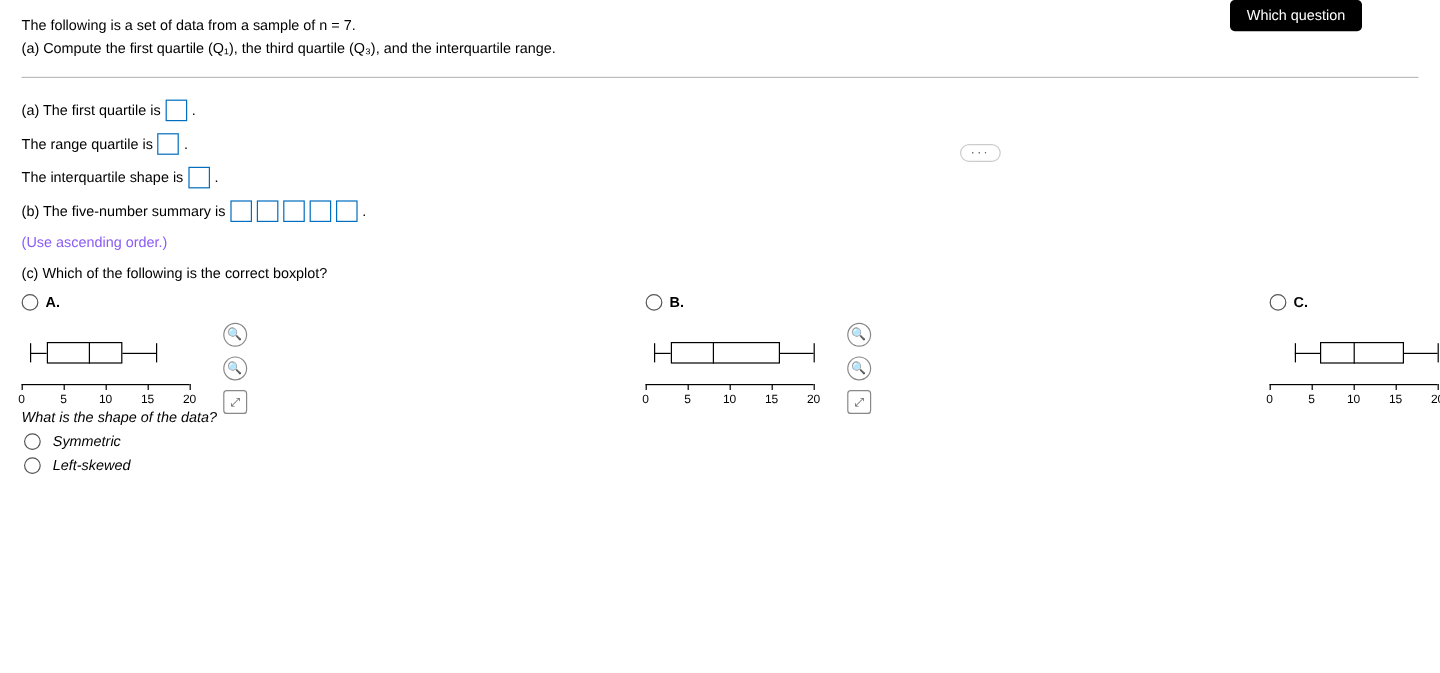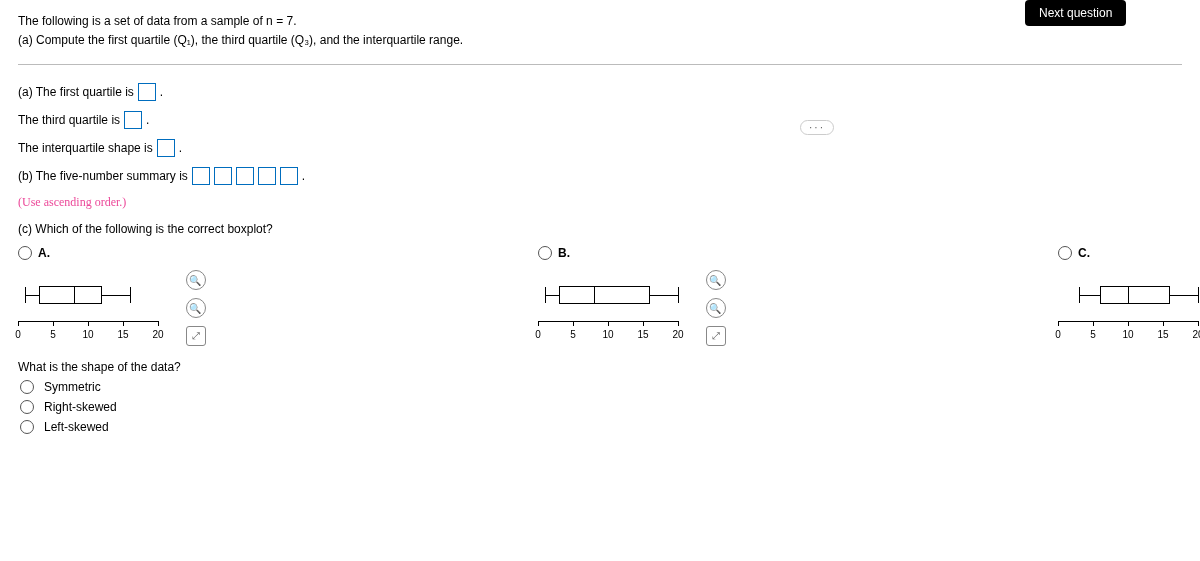"Next question" span { text: Next -> Which }
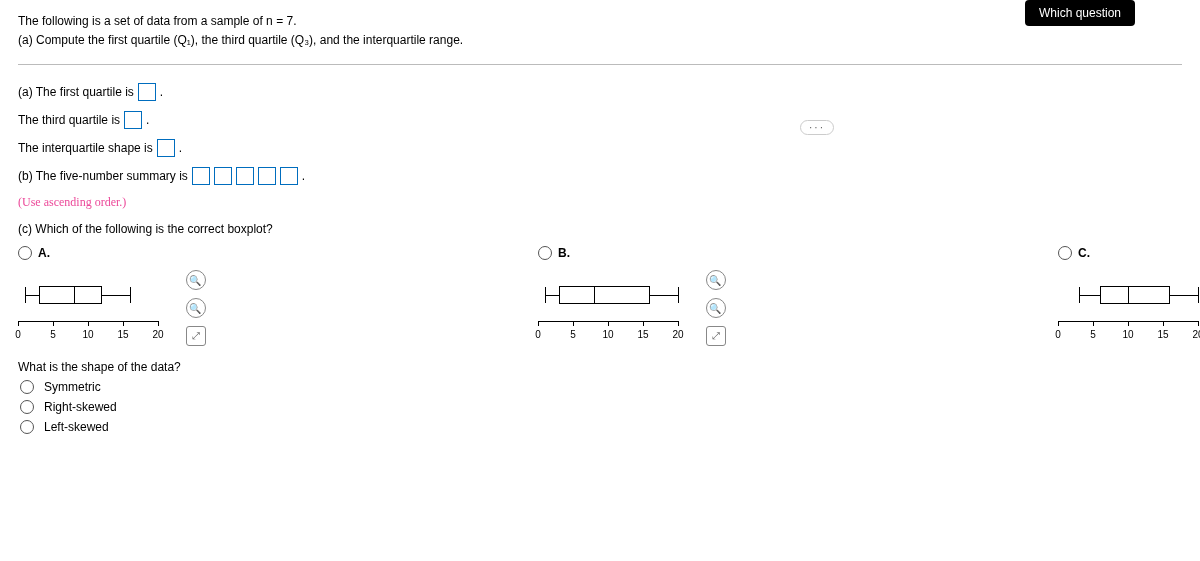"The third quartile is" span { text: third -> range }
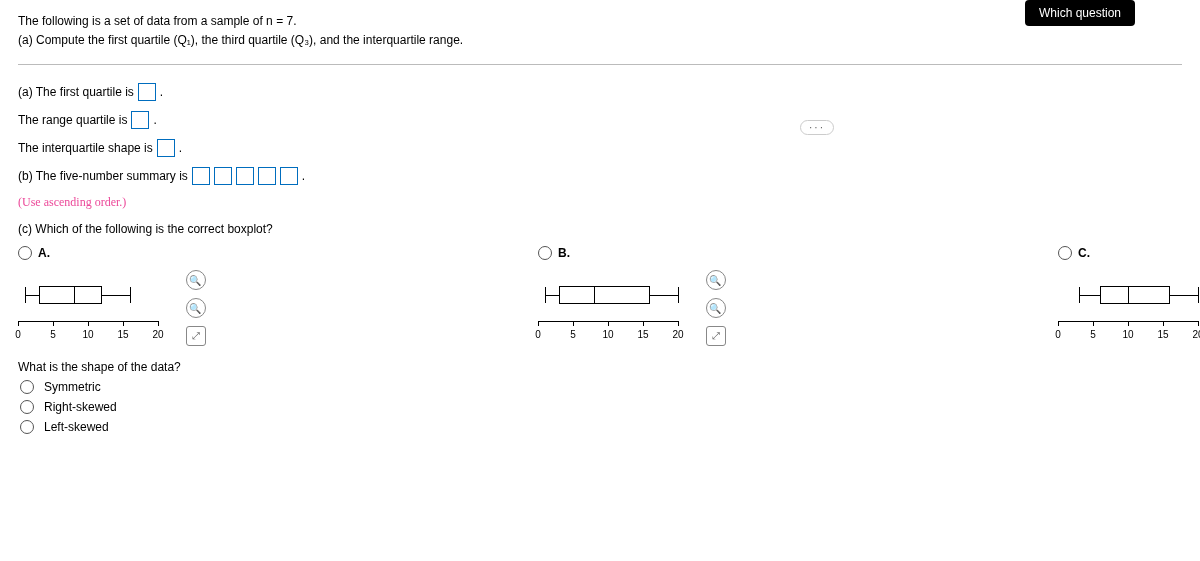"(Use ascending order.)" .red-text { color: #ec4899 -> #8b5cf6; font-family: Liberation Serif, serif -> none }
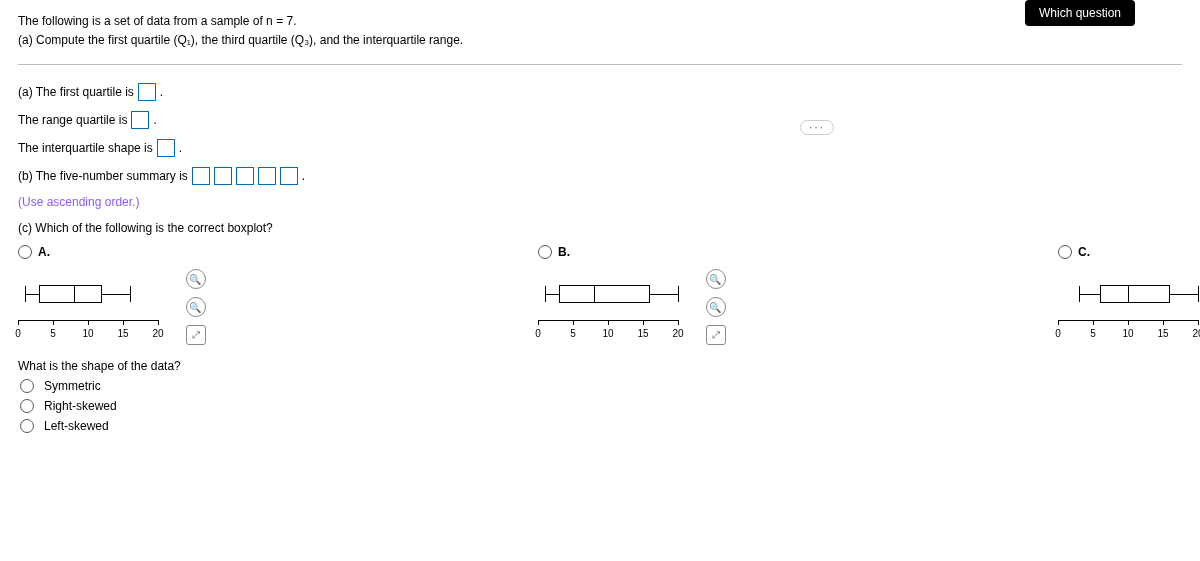"What is the shape of" .shape-q { font-style: none -> italic; margin-top: 20px -> 2px }
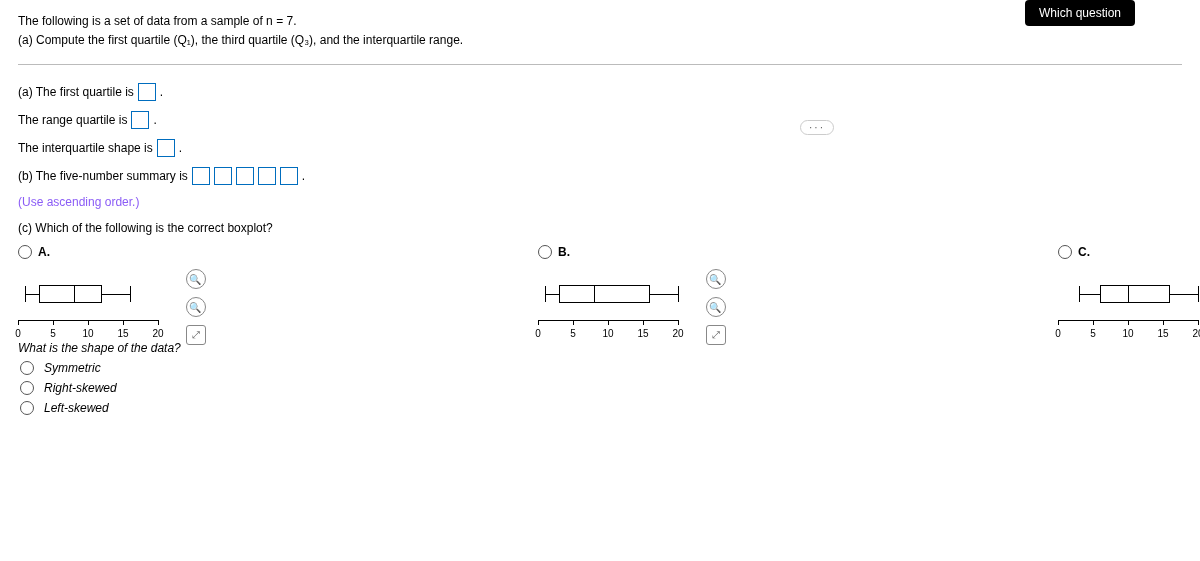"Right-skewed" div.radio-row { html: <div> <span></span> <span>Right-skewed</span> </div> -> none }
